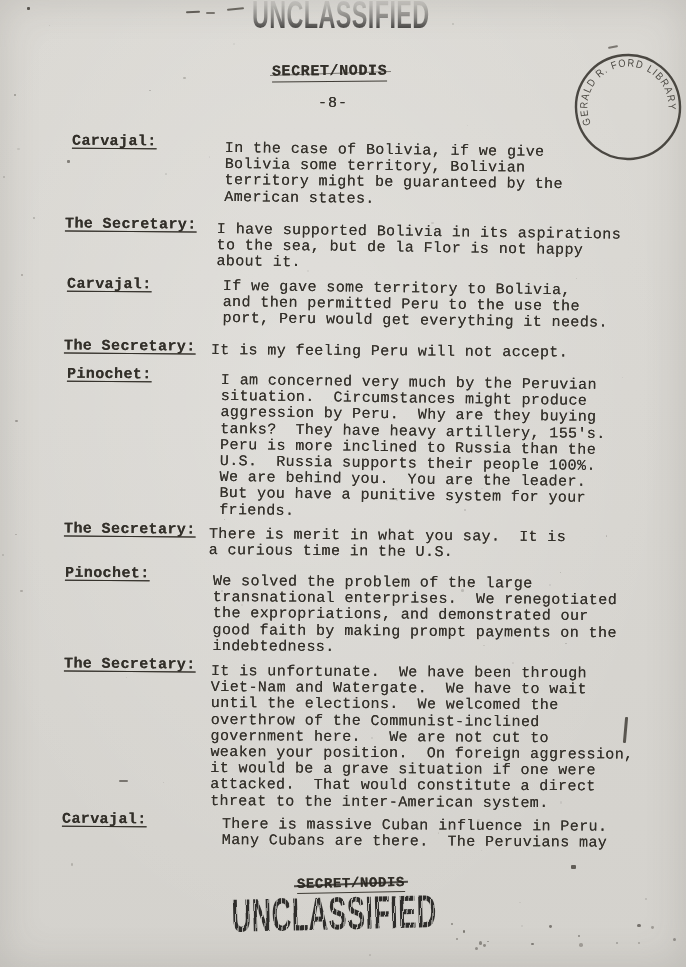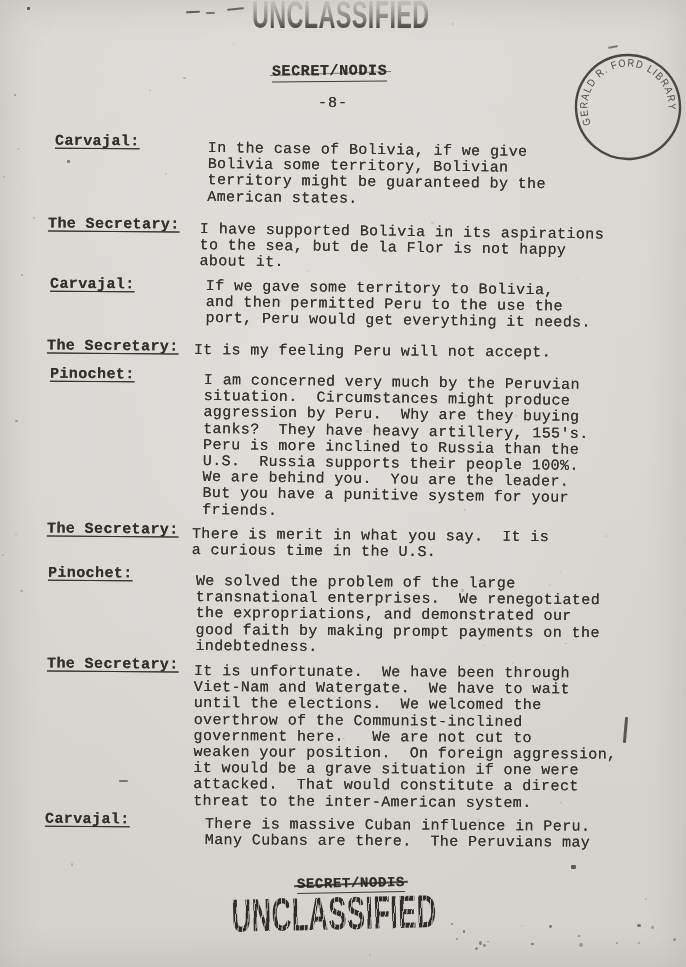"Carvajal:" .entry { margin-left: none -> 17px }
